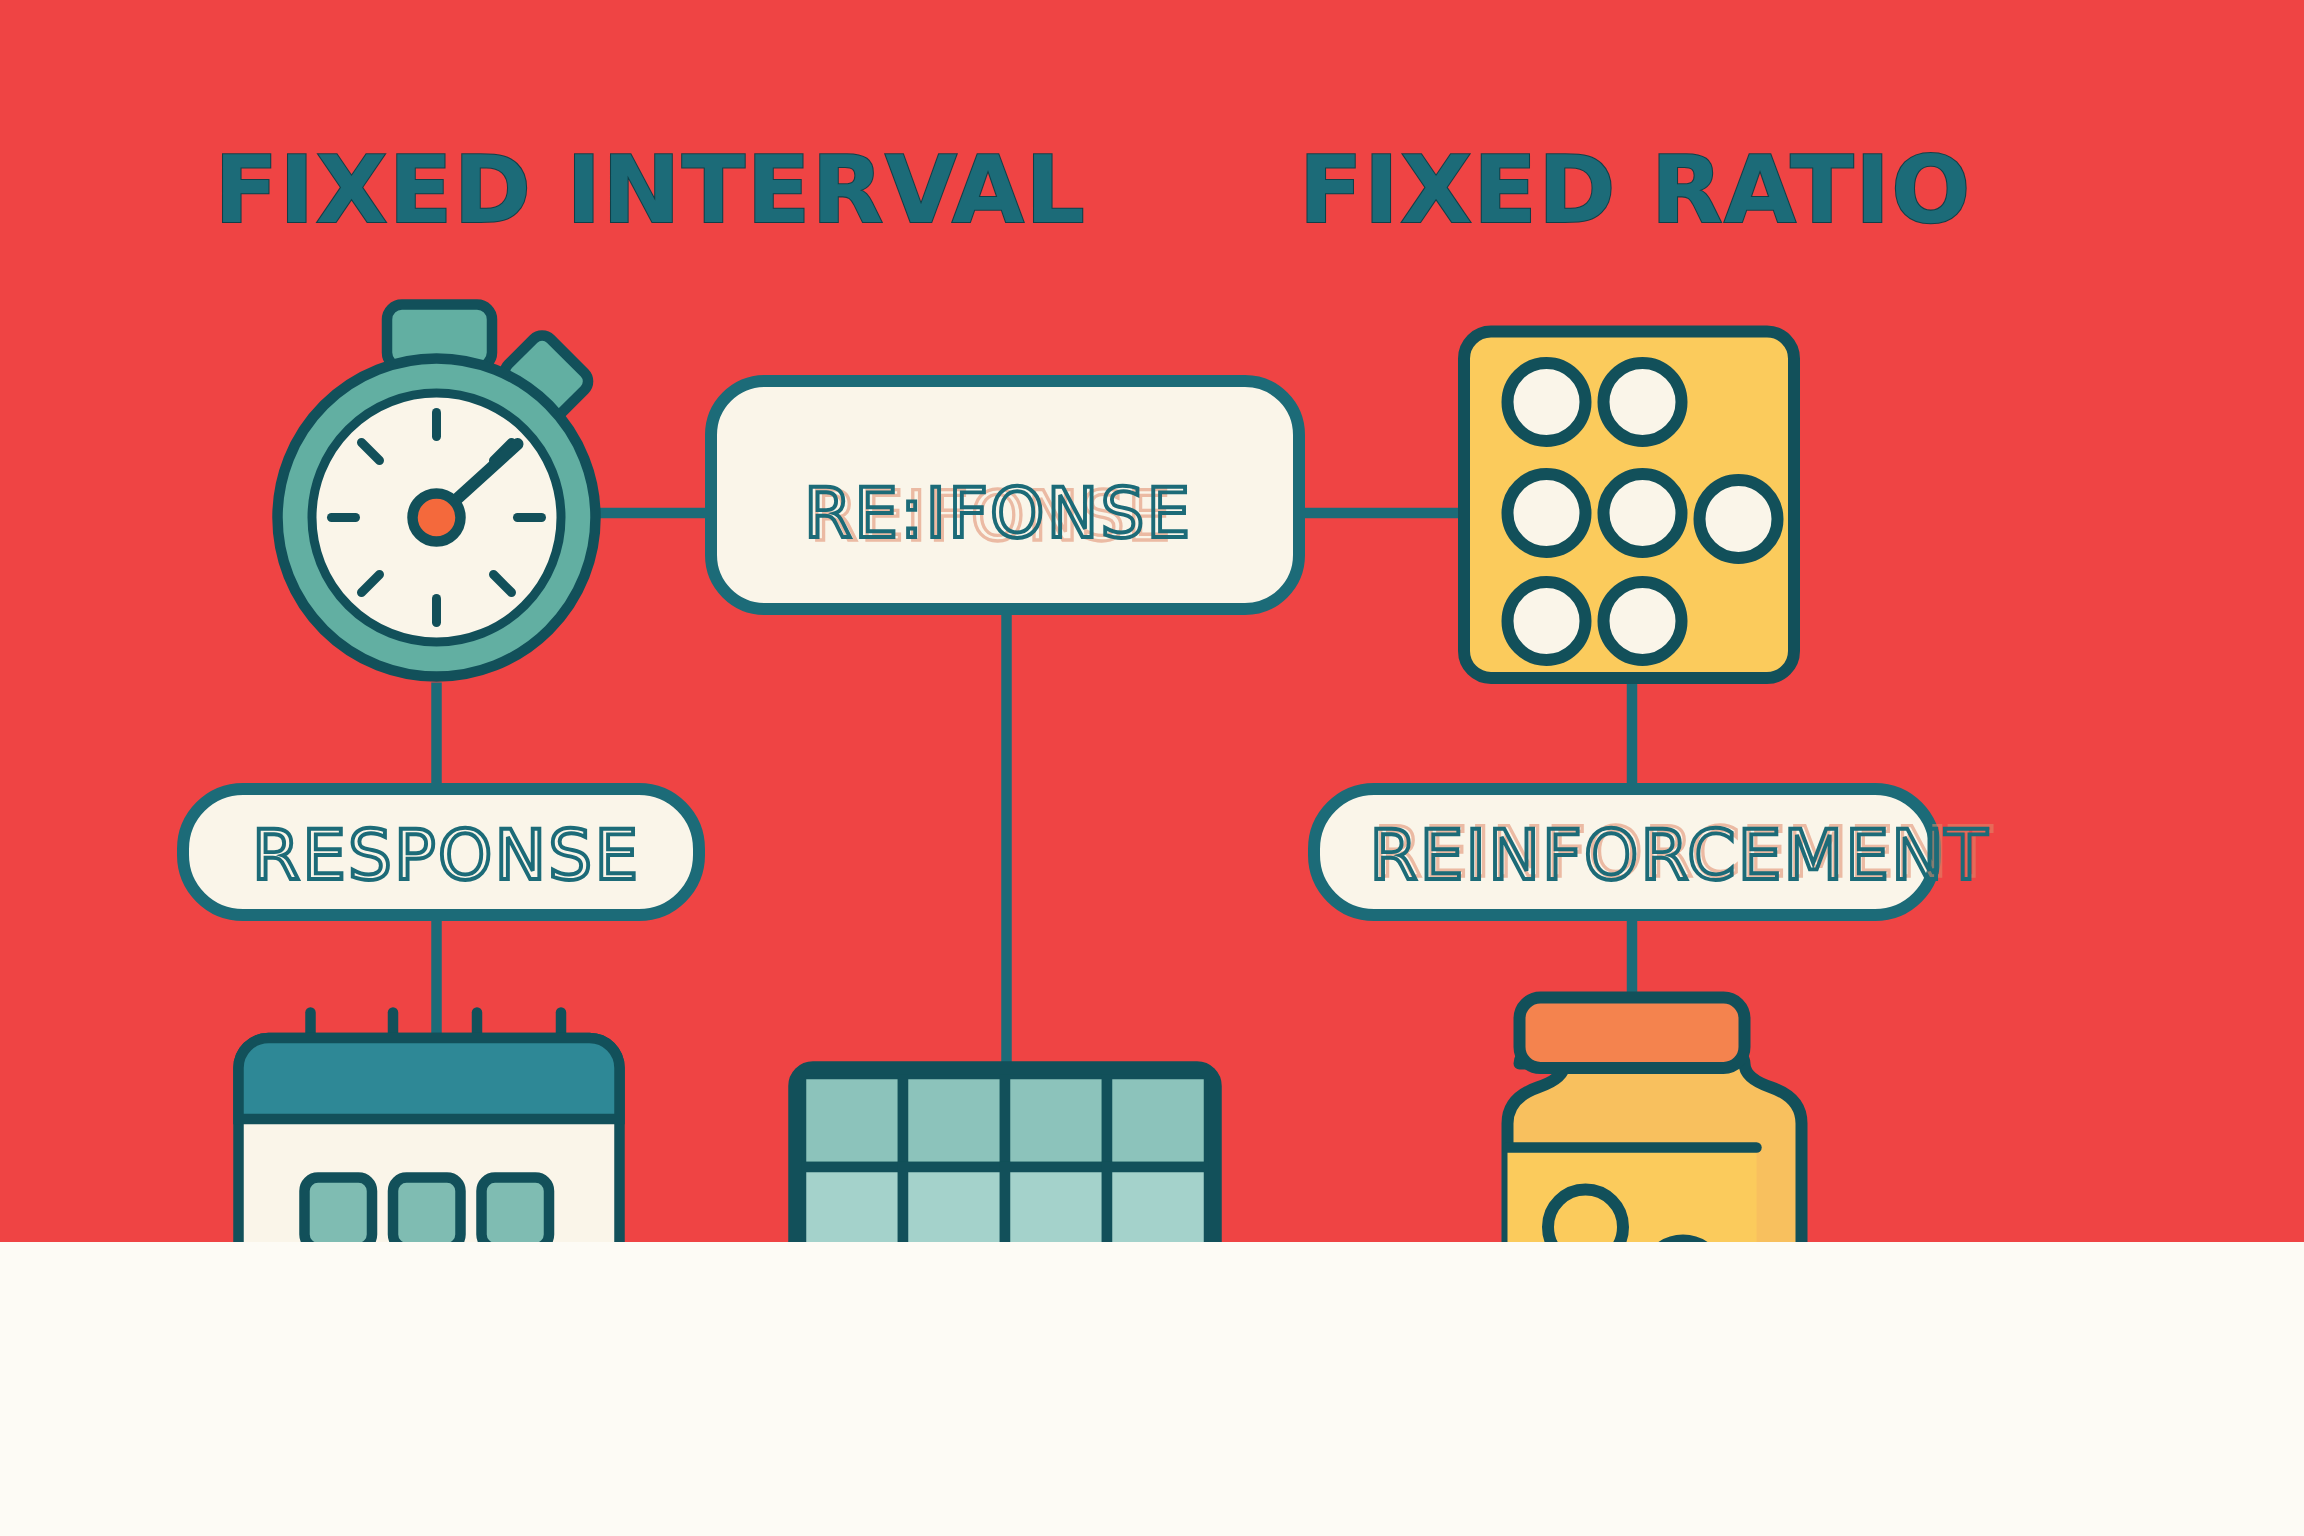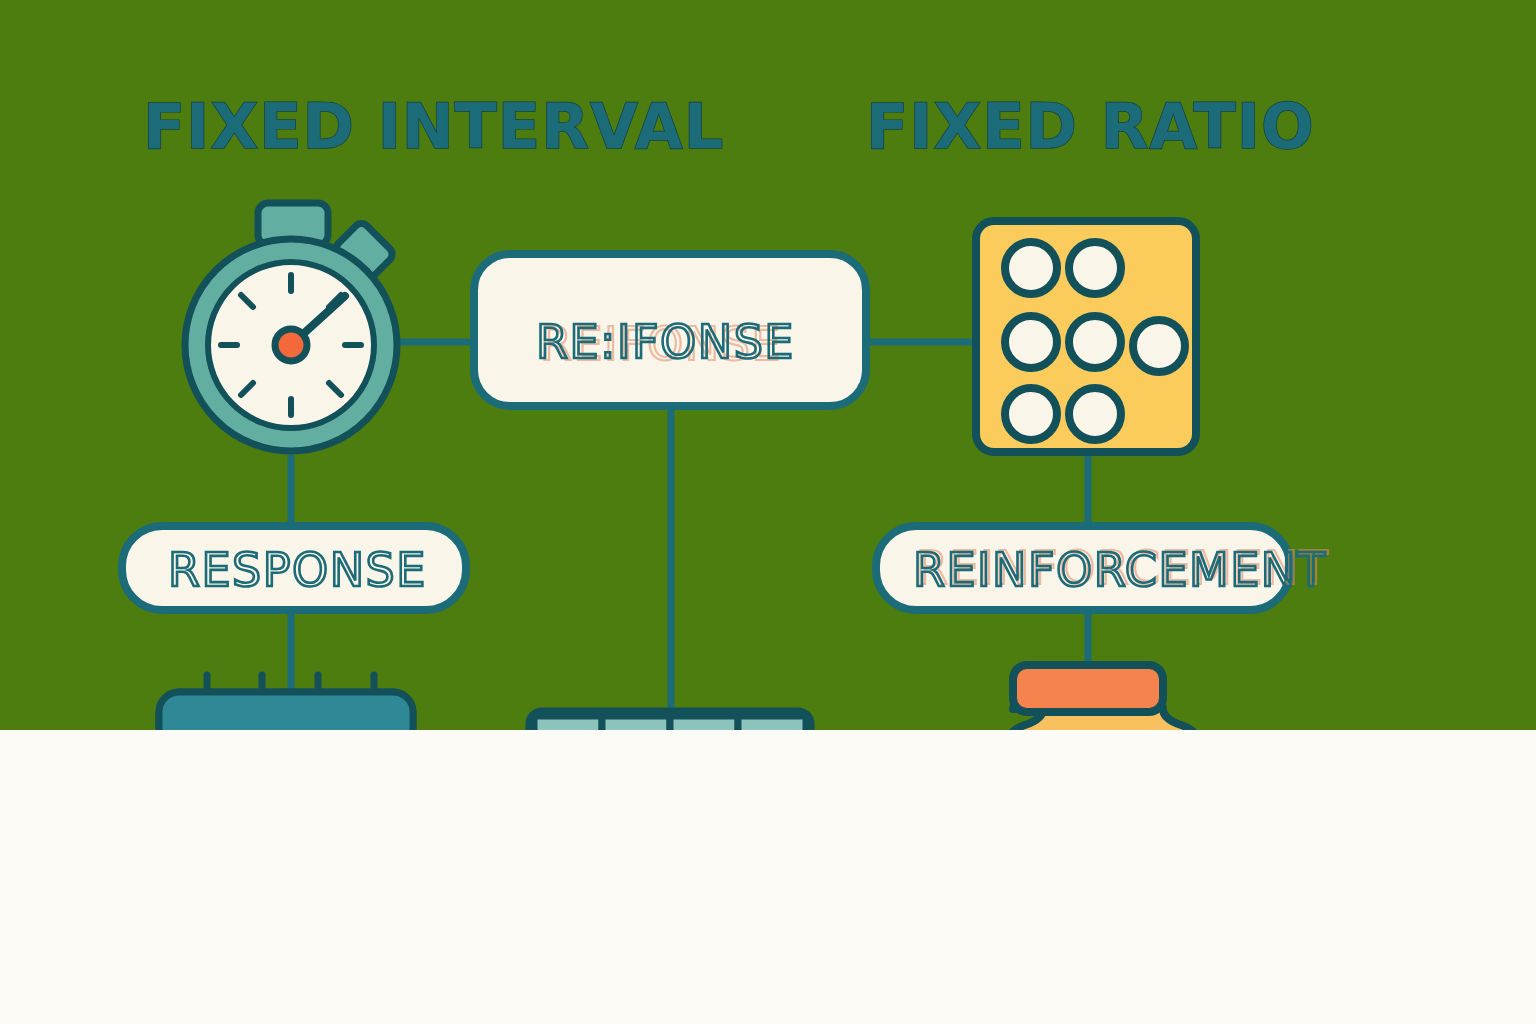"FIXED INTERVAL" #stage { background: #4d7c0f -> #ef4444; height: 730px -> 828px }
